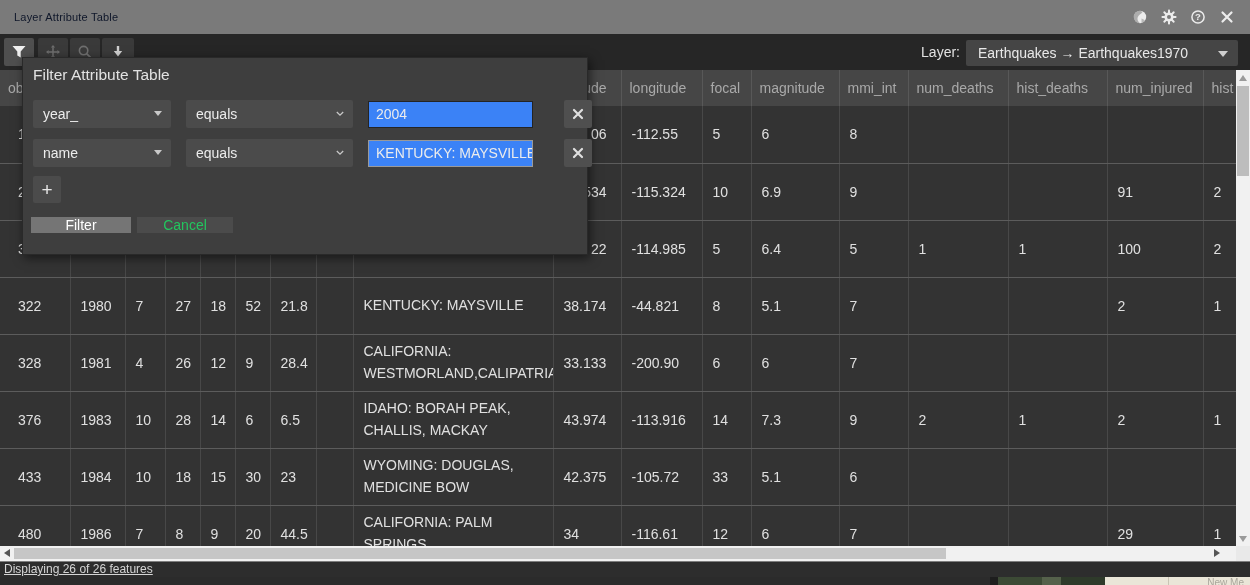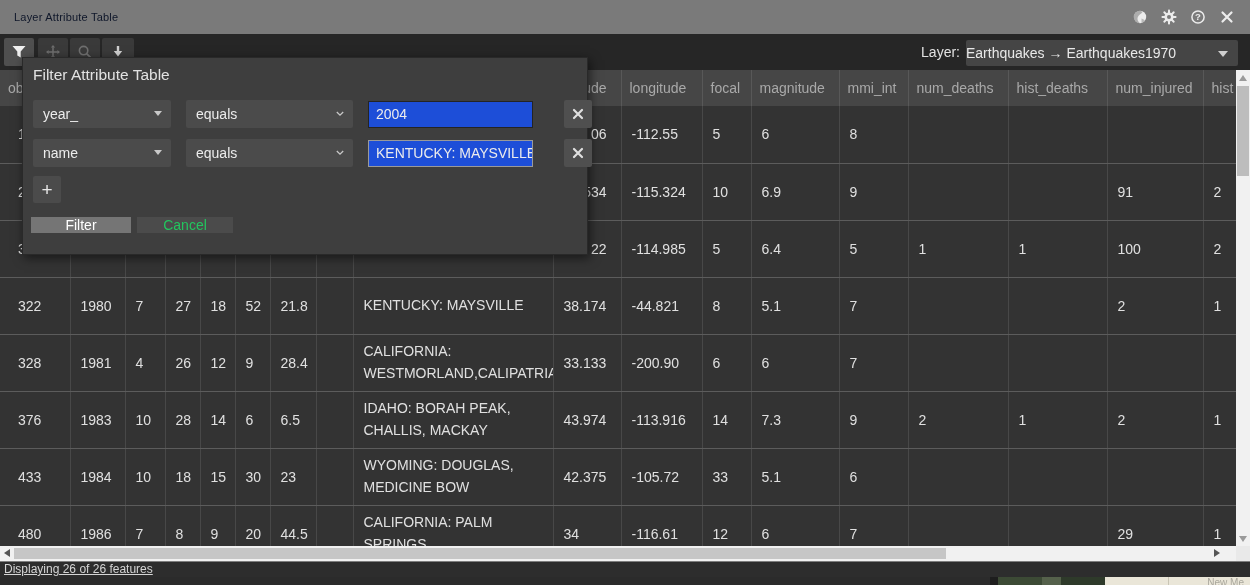"Earthquakes → Earthquakes1970" .layer-select { padding: 0 26px 0 0 -> 0 26px 0 12px }
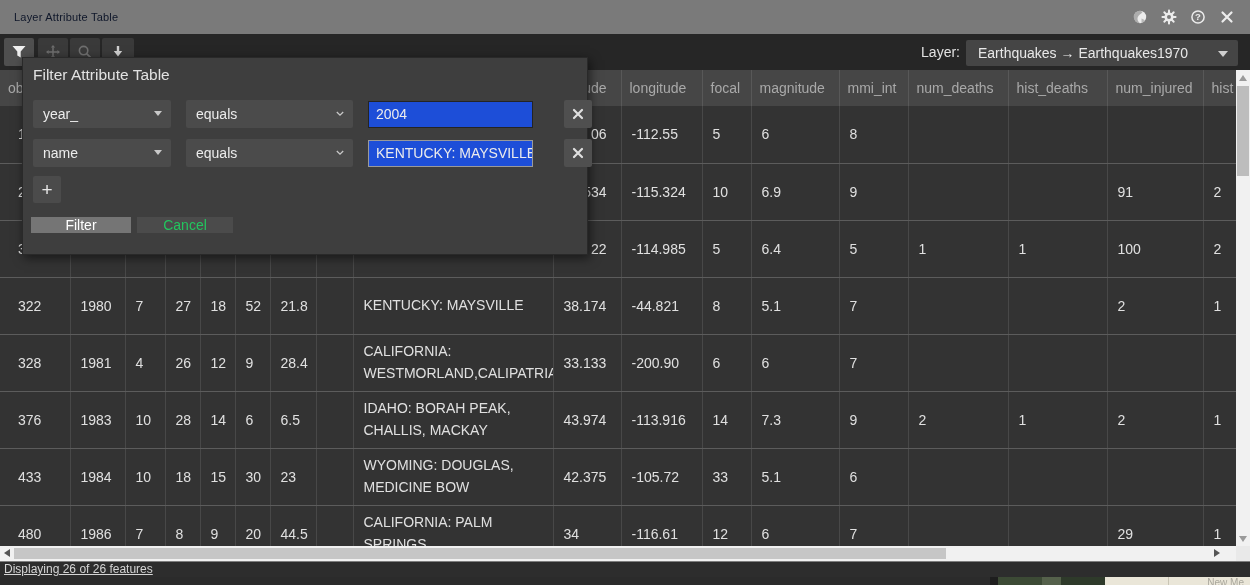"2004" .finput { background: #1d4ed8 -> #3b82f6 }
